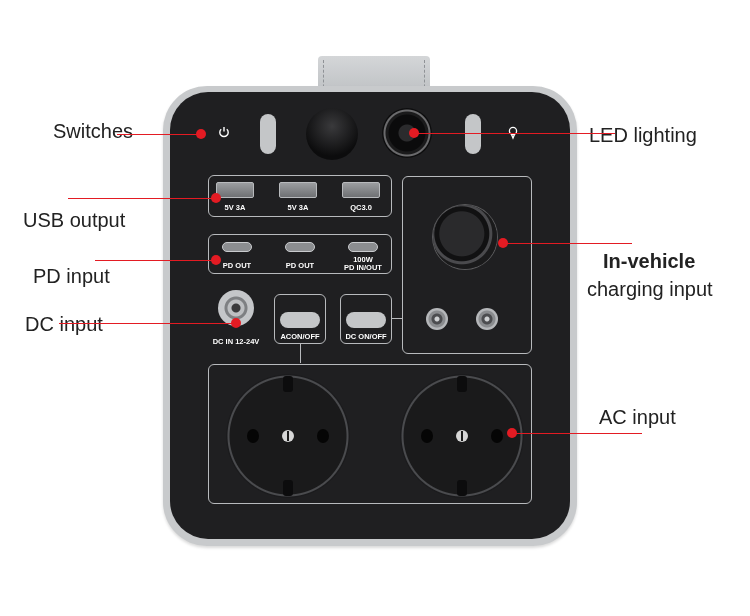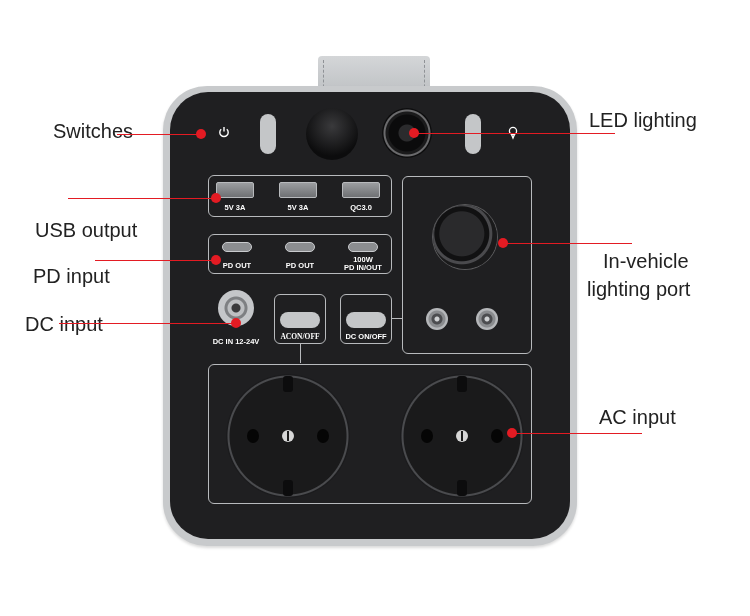"LED lighting" div.abs { top: 108px -> 123px }
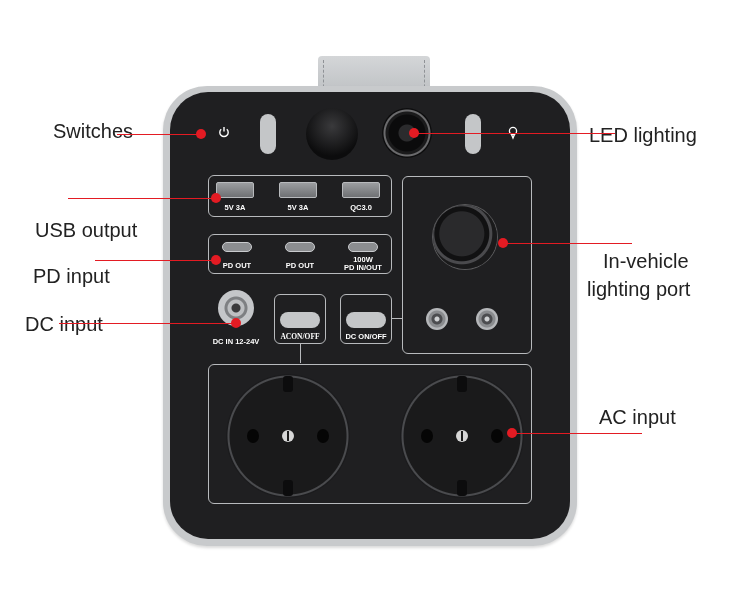"USB output" div.abs { margin-left: 12px -> none; top: 218px -> 208px }
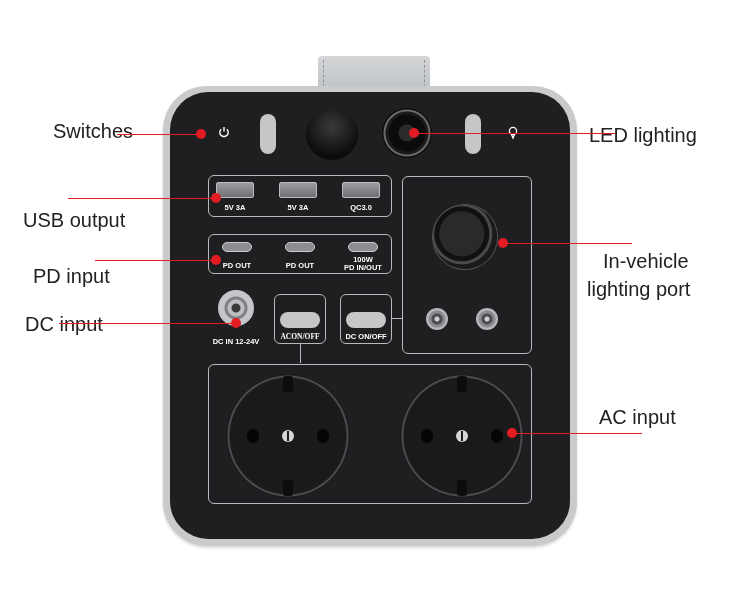"In-vehicle" div.abs { font-weight: none -> bold }
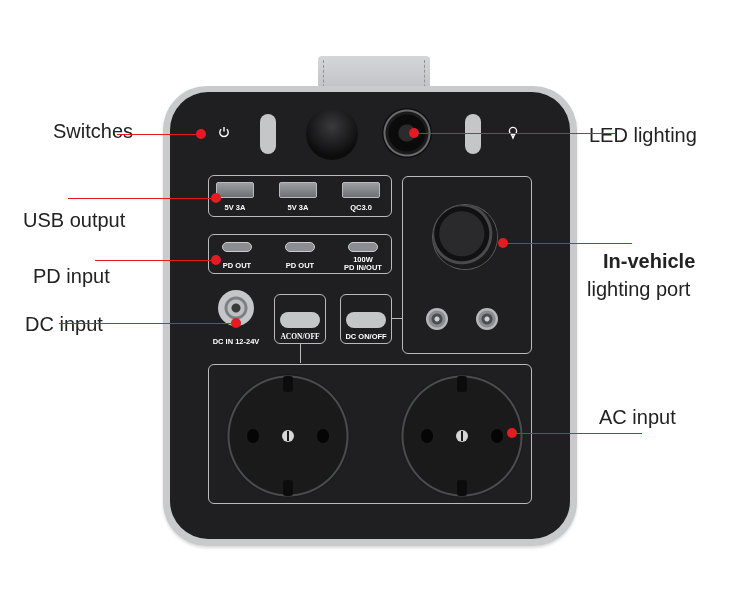"lighting port" div.abs { text: lighting port -> charging input }
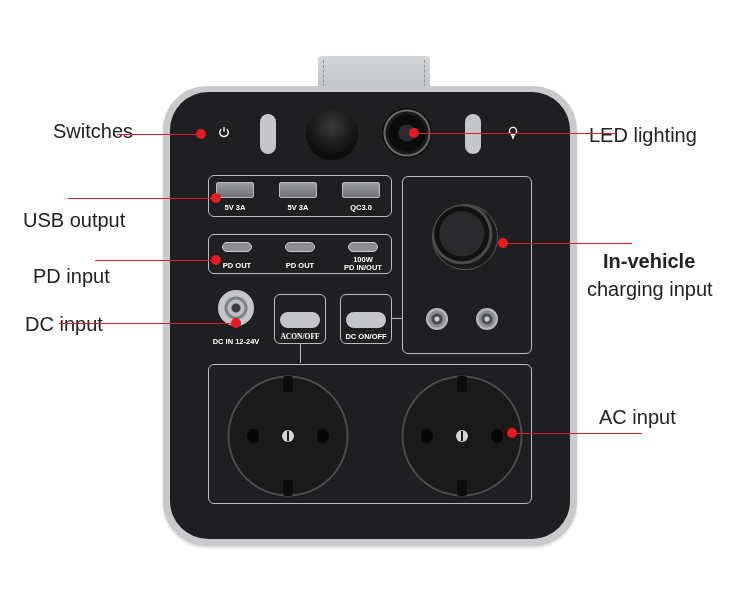"ACON/OFF" div.abs { font-family: Liberation Serif, serif -> none }
